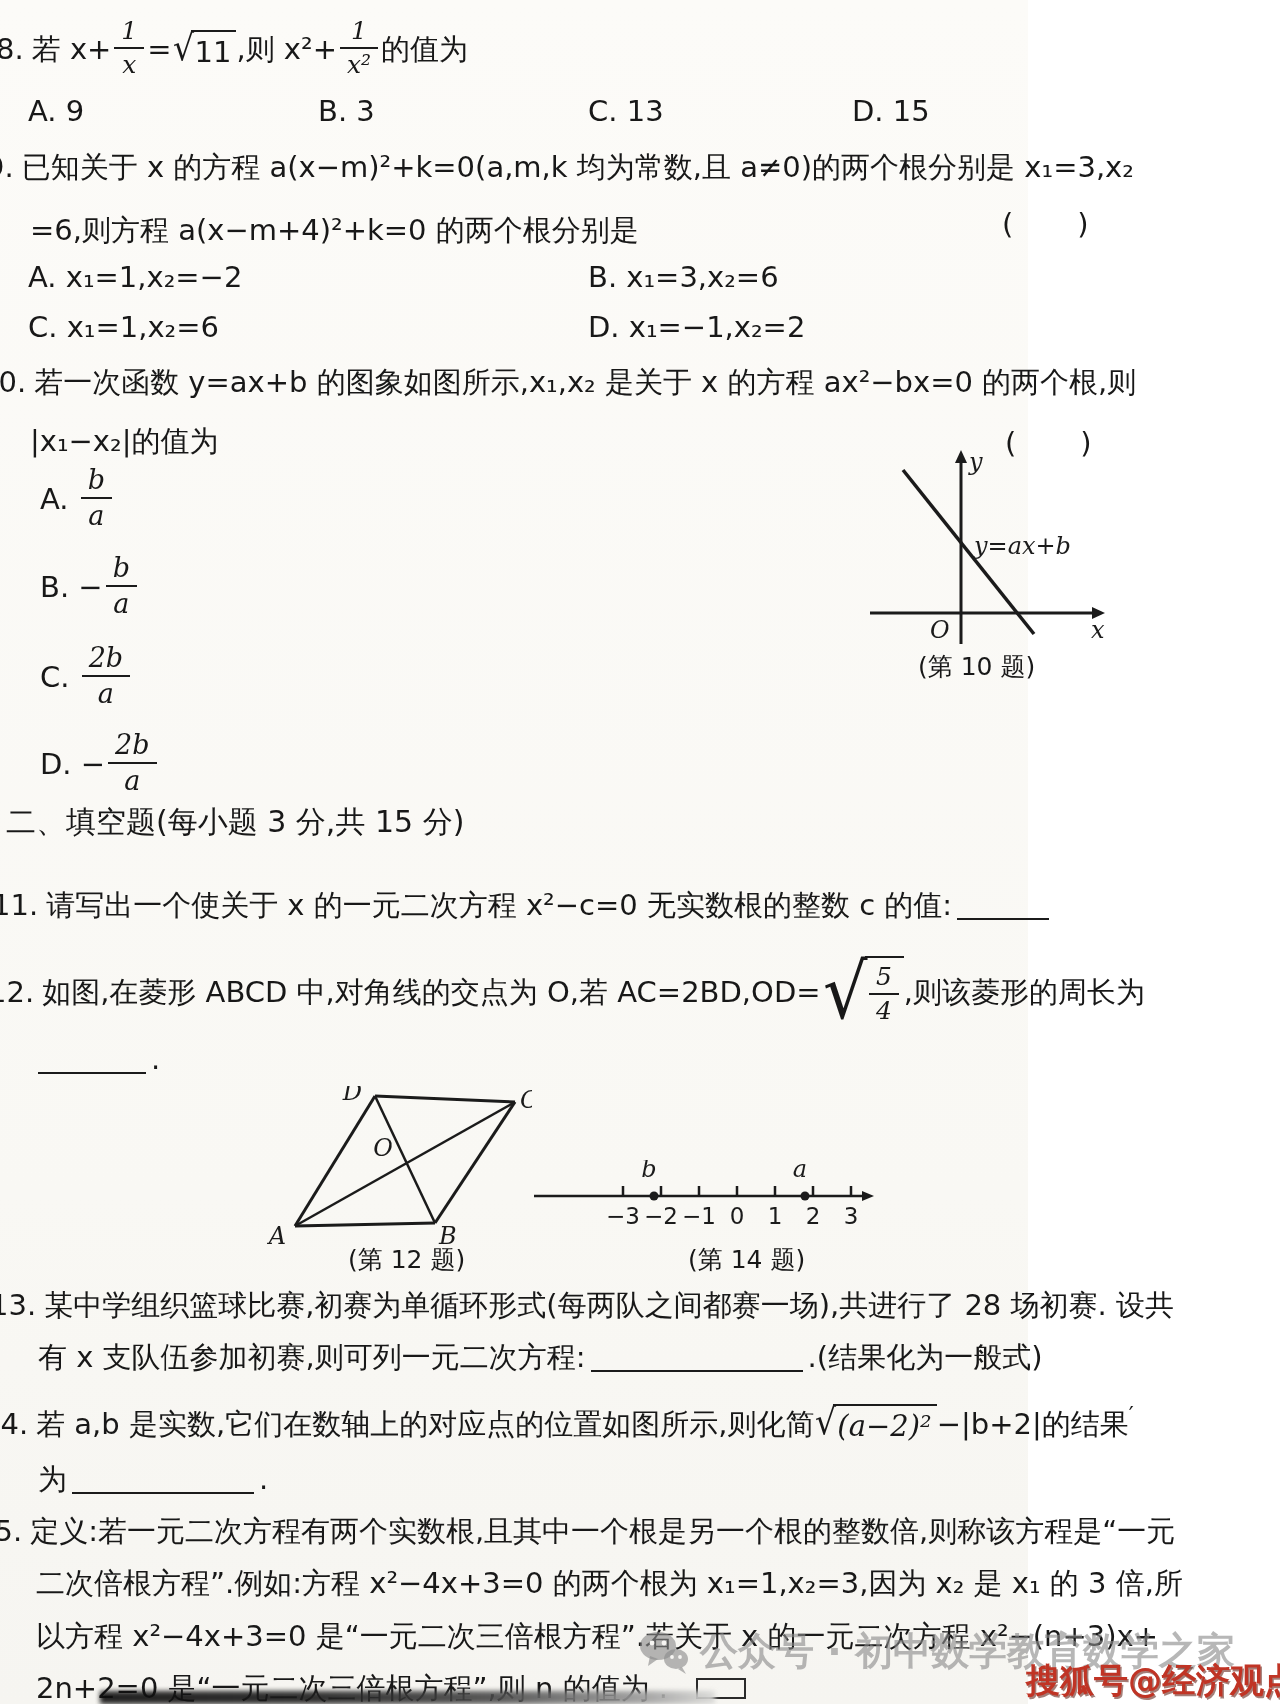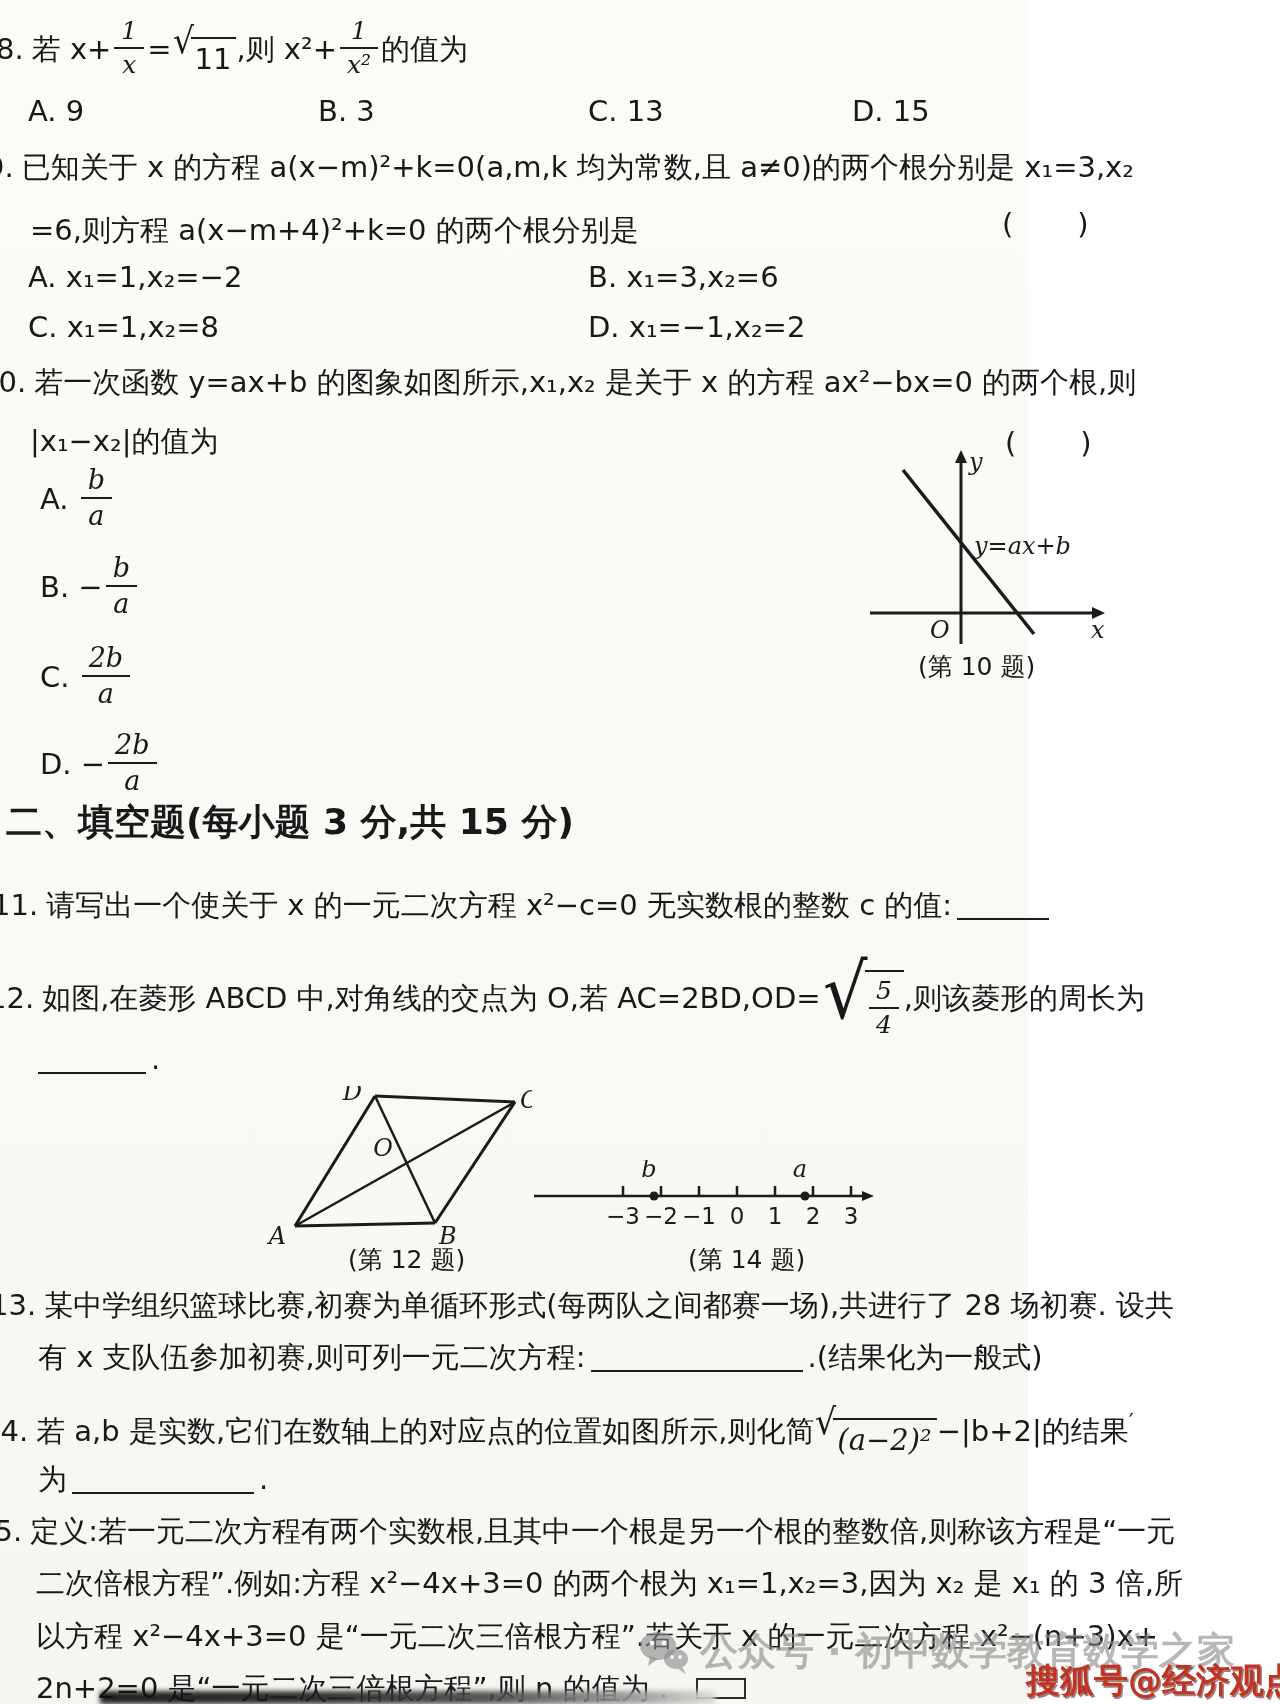"11" .sqrt .rb { margin-top: 14px -> none }
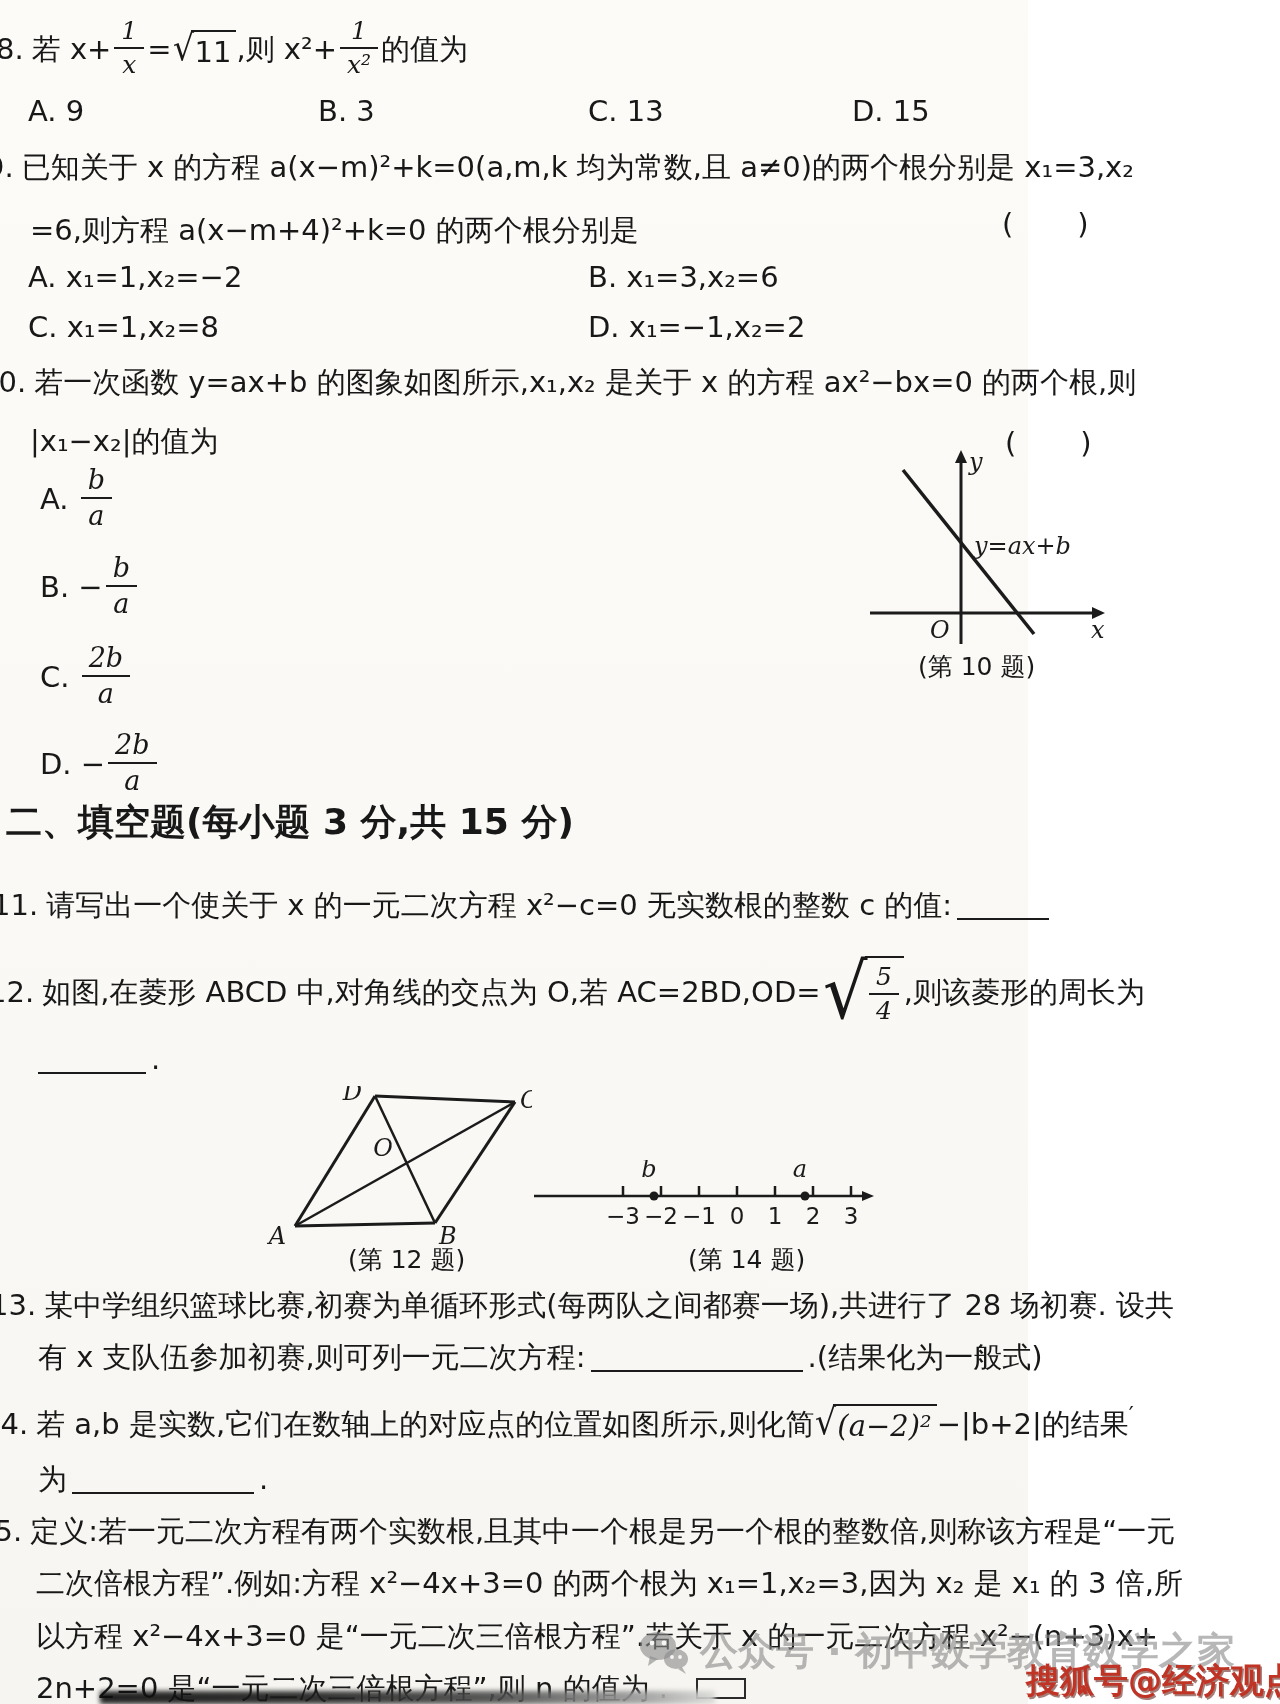"C. x₁=1,x₂=8" div.ln { text: 8 -> 6 }
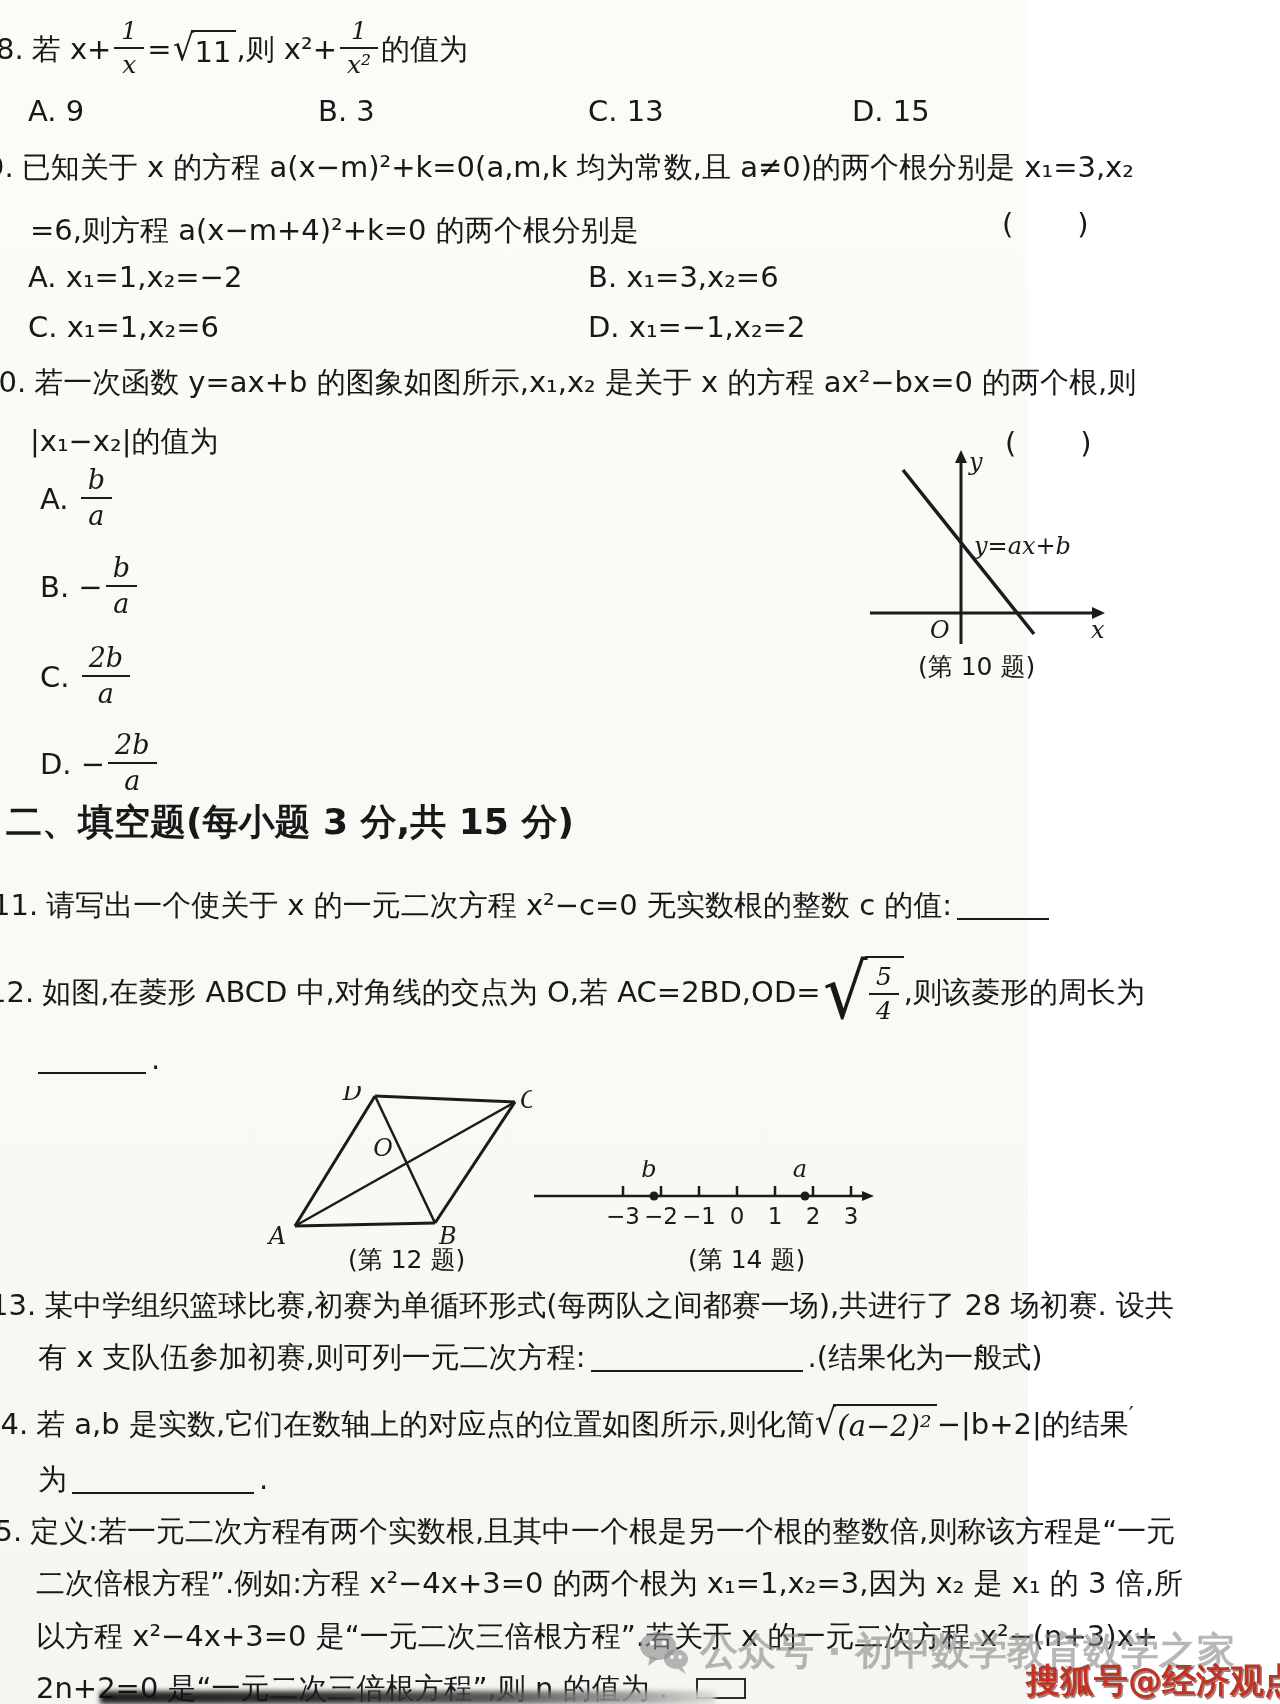"二、填空题(每小题 3 分,共 15 分)" .sect { font-size: 36px -> 30px; font-weight: 700 -> 400 }
